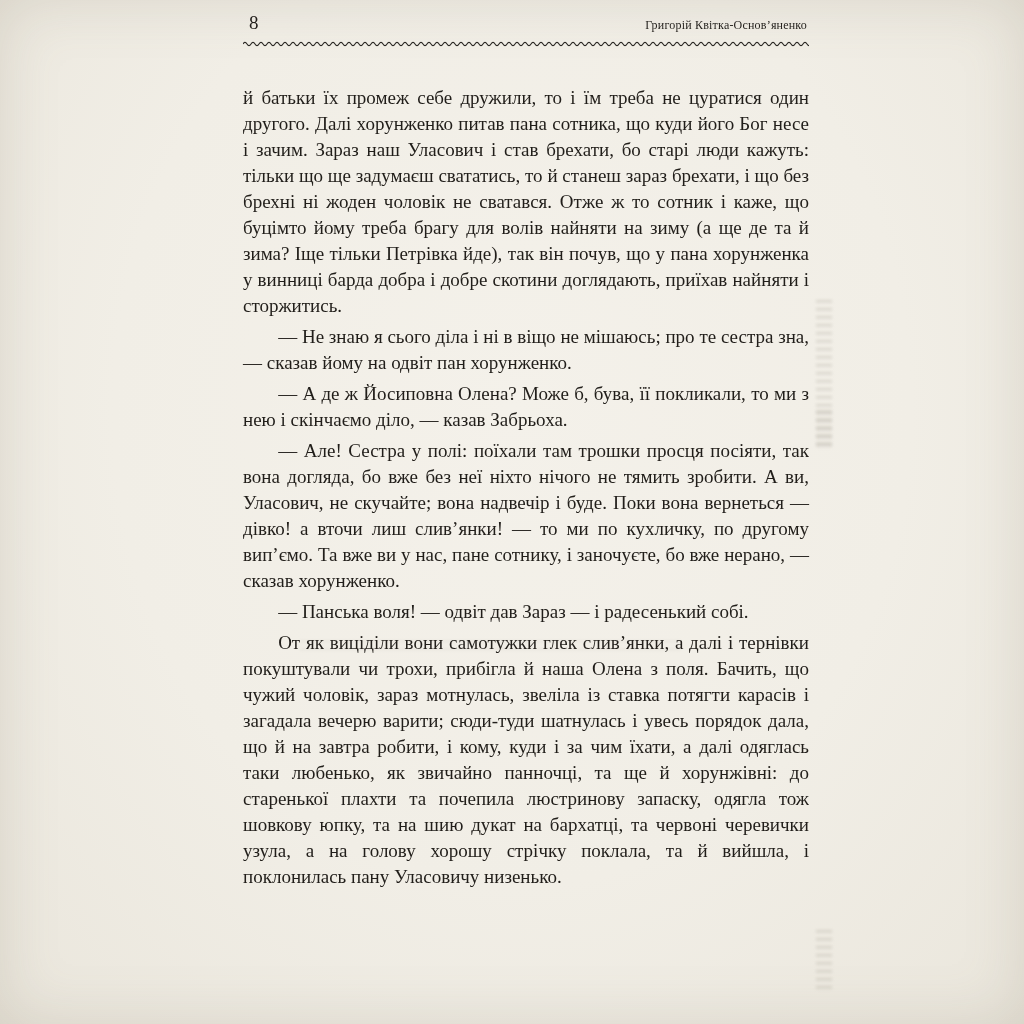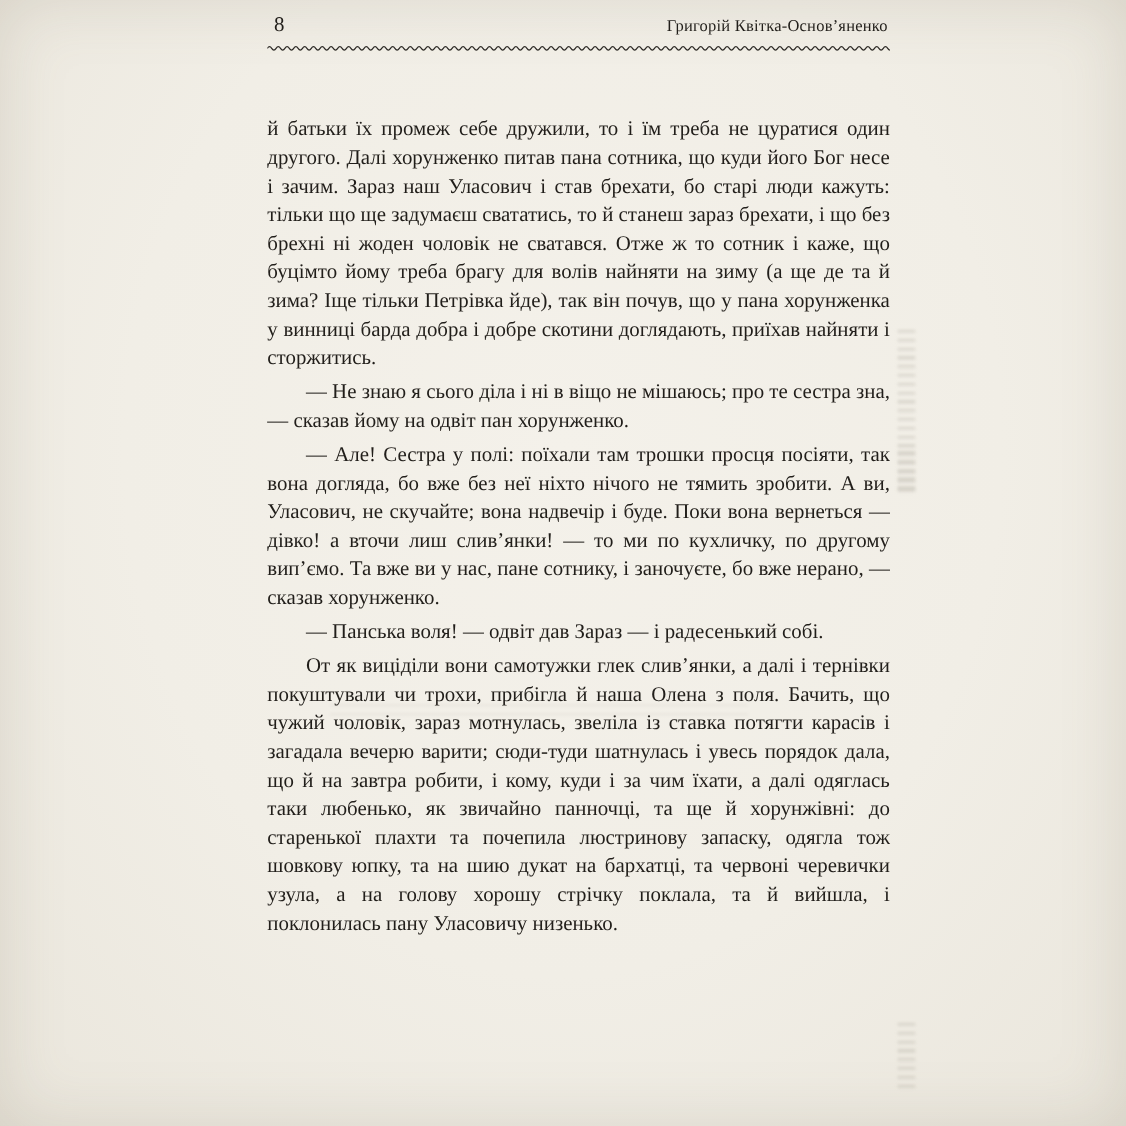"Григорій Квітка-Основ’яненко" .running-title { font-size: 15px -> 12px }
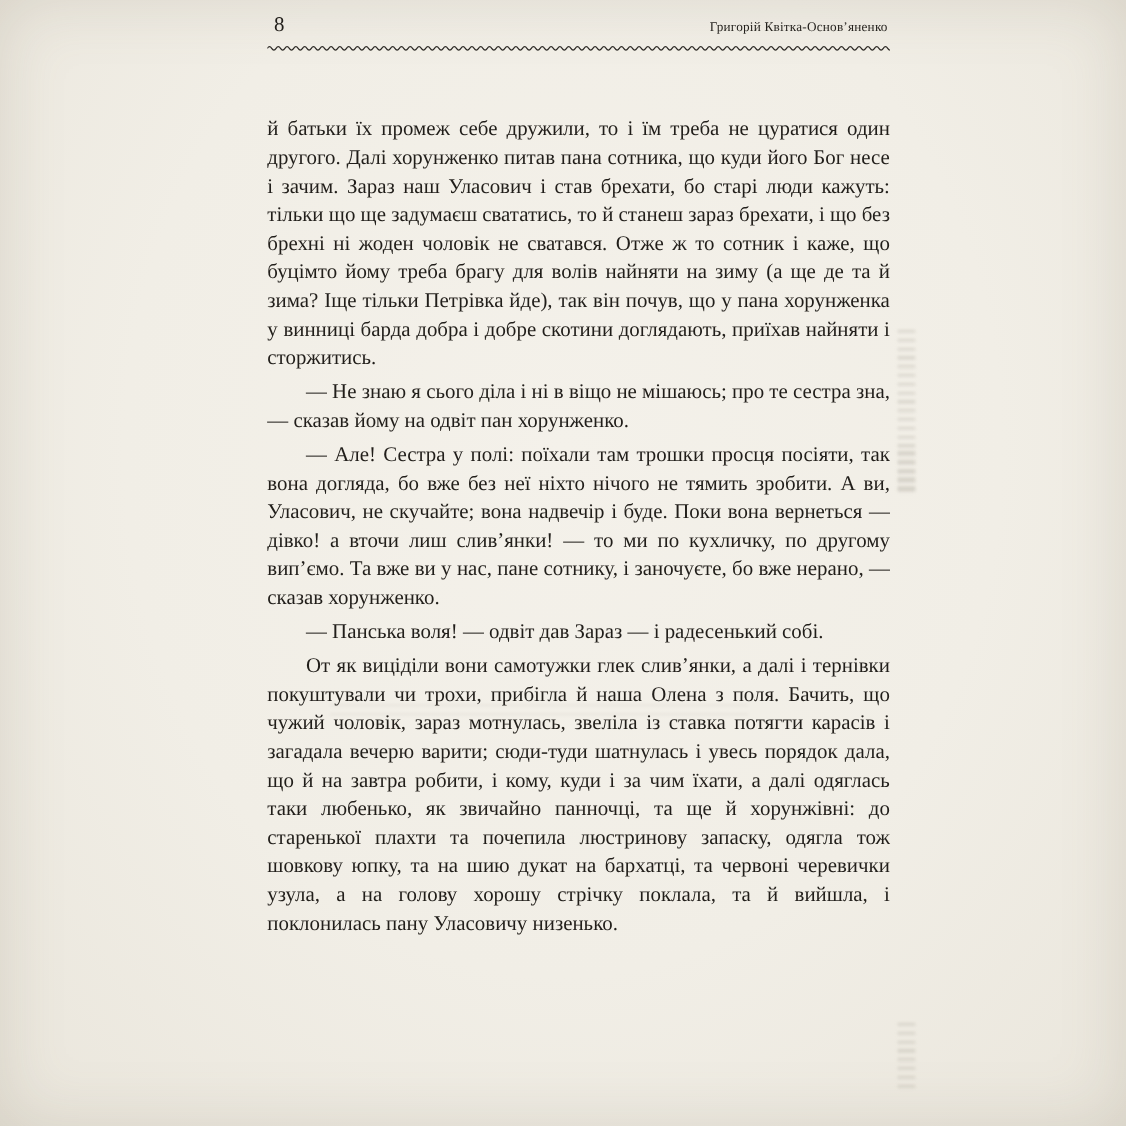"й батьки їх промеж себе" .body { margin-top: 56px -> 36px }
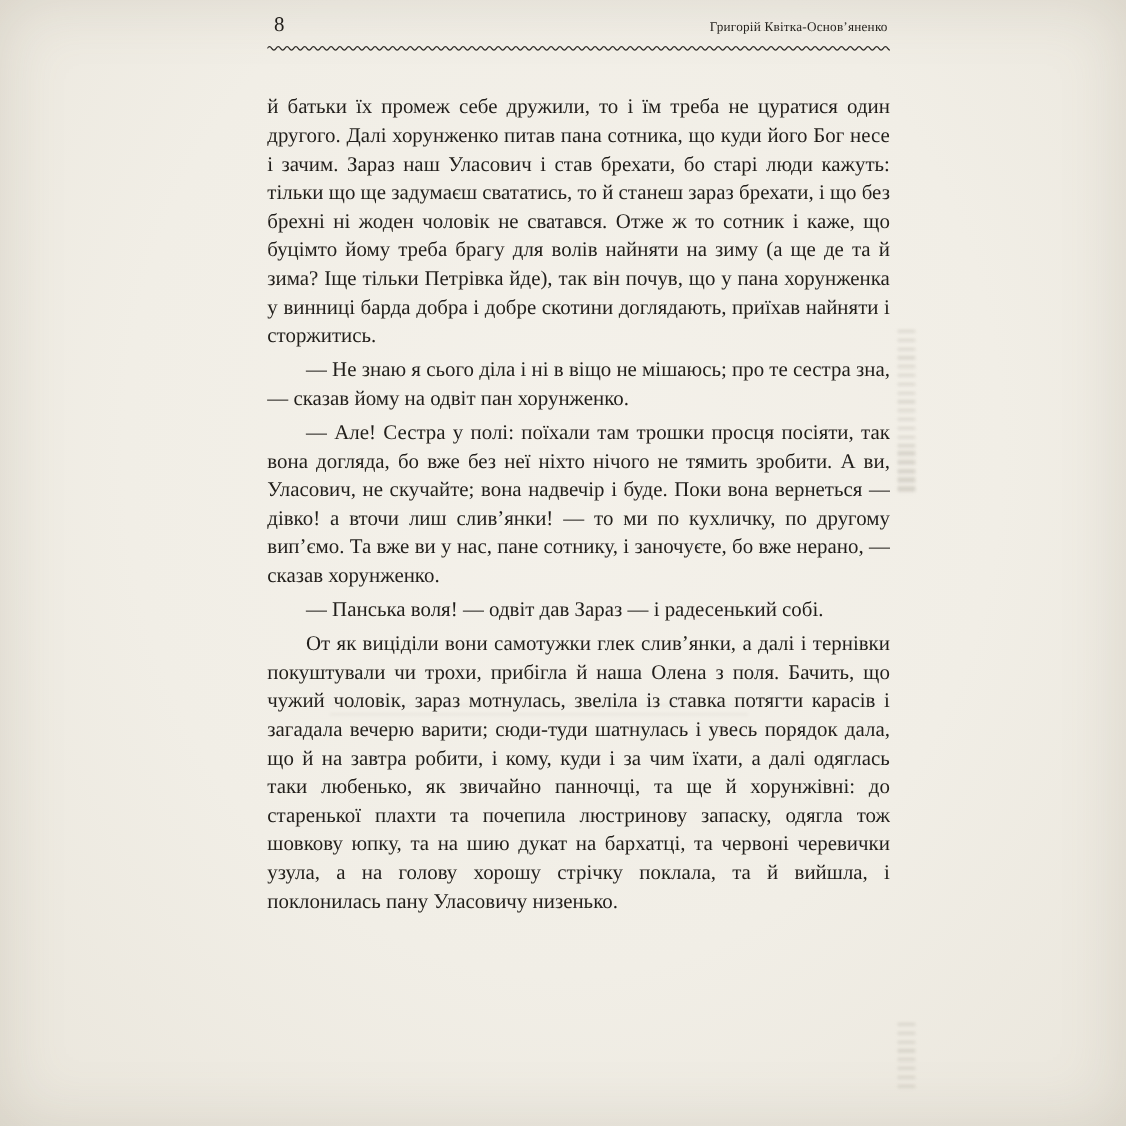"— А де ж Йосиповна" p.para { html: none -> <p>— А де ж Йосиповна Олена? Може б, бува, її покликали, то ми з нею і скінчаємо діло, — казав Забрьоха.</p> }
